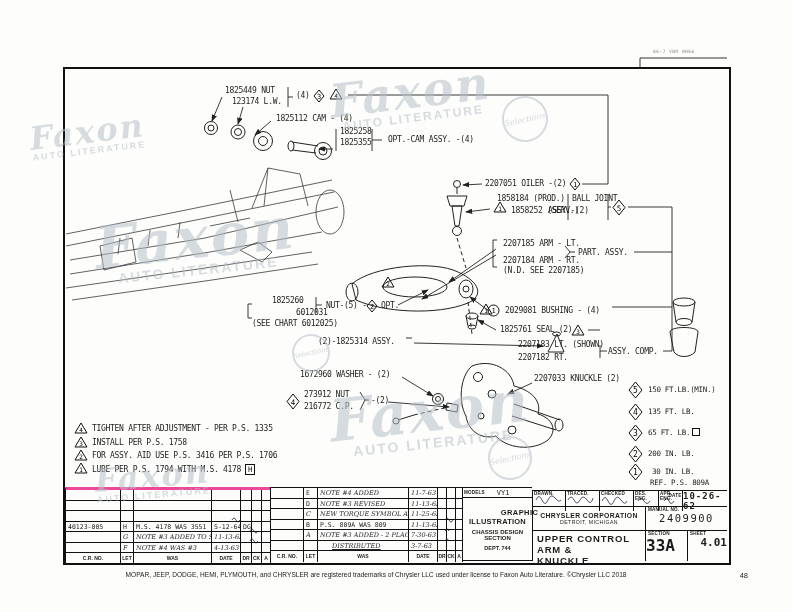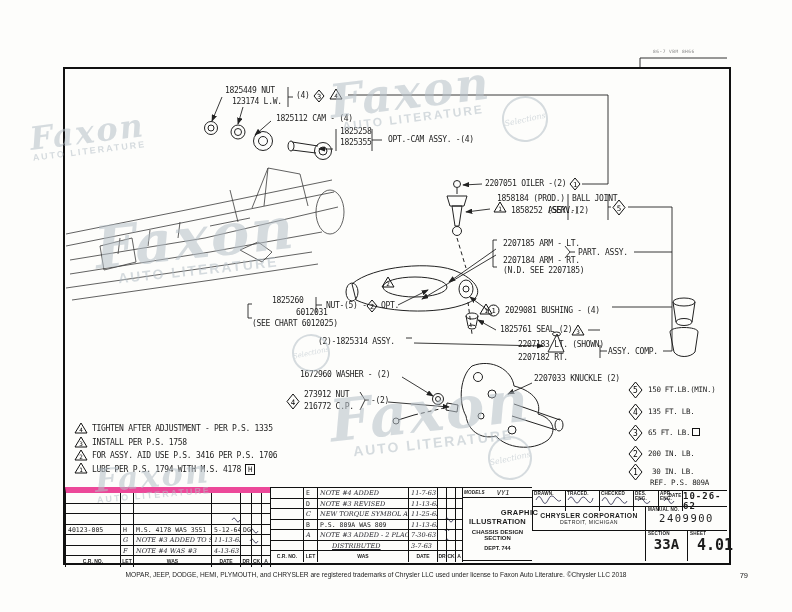"VY1" div.tb { font-style: italic -> none }
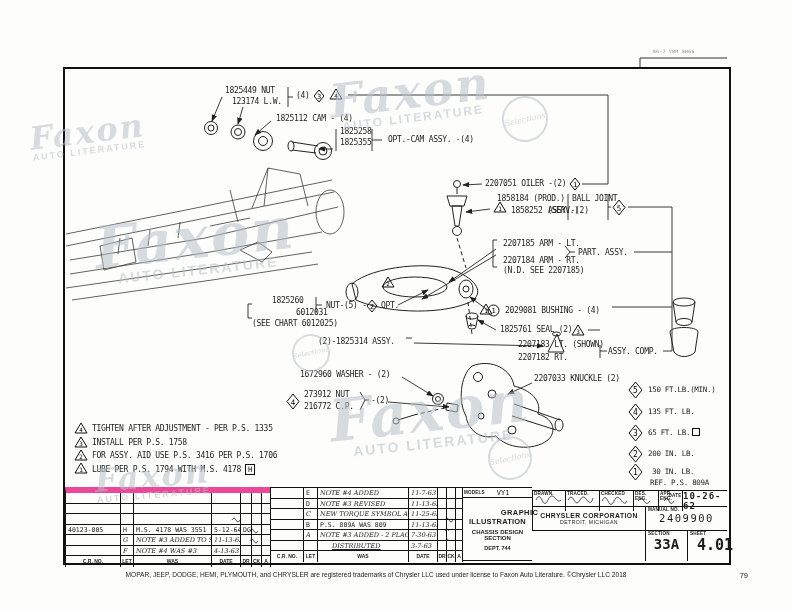"40123-005" div.revtbl { border-top: 6px solid #ec4899 -> 3px solid #ec4899 }
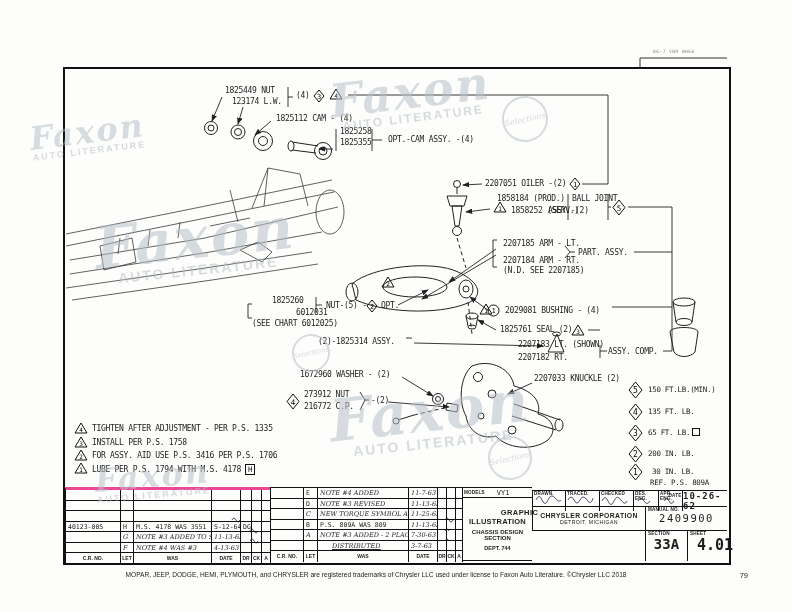"UPPER CONTROL ARM &" div.tb { html: none -> <div> <div>UPPER CONTROL ARM &amp;</div> <div>KNUCKLE</div> </div> }
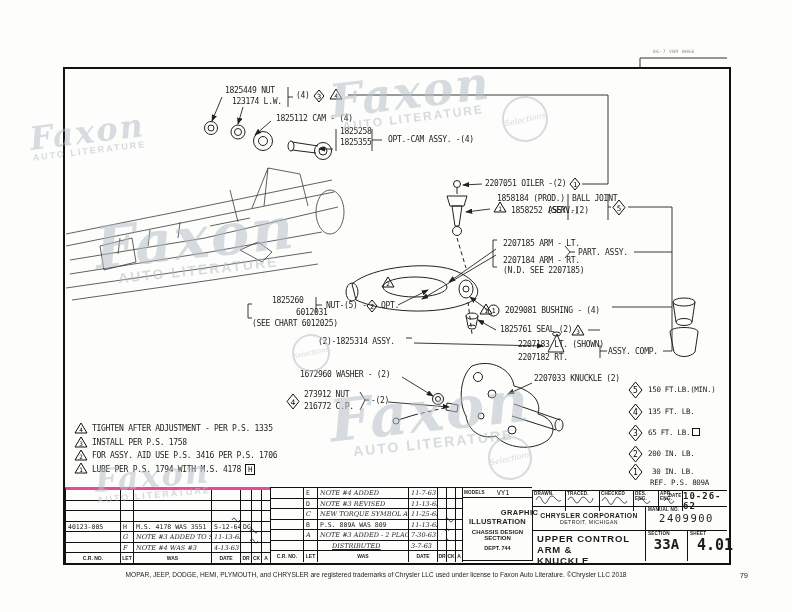"33A" div { font-size: 14px -> 16px; text-align: center -> left }
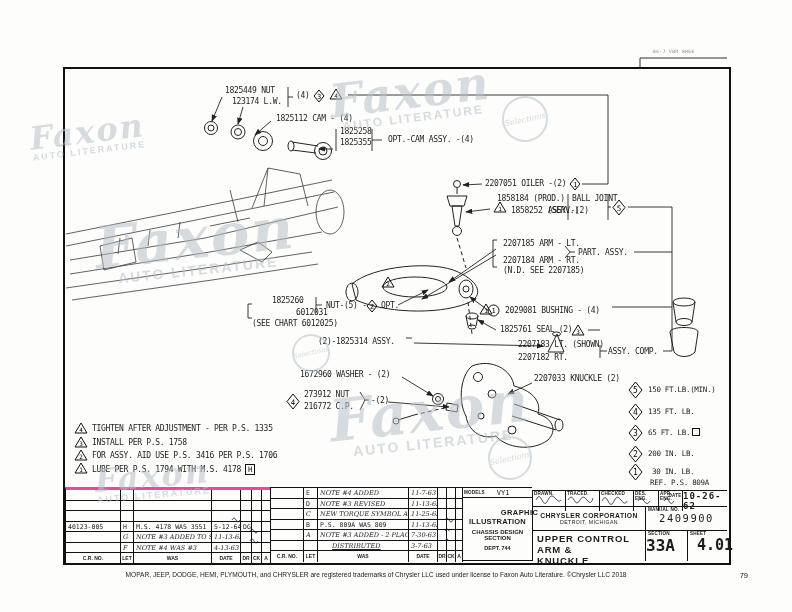"4.01" div { font-size: 15px -> 11px; margin-left: 9px -> none; text-align: left -> right }
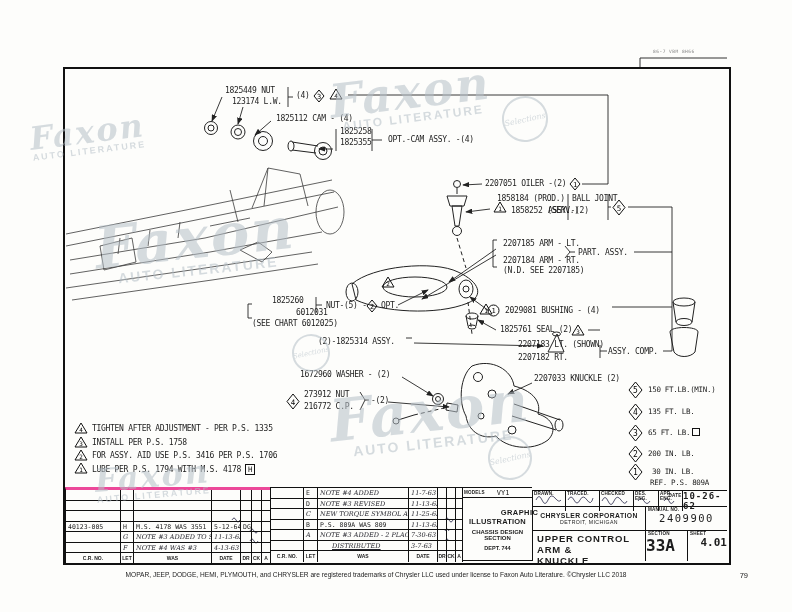"79" div { text: 79 -> 48 }
